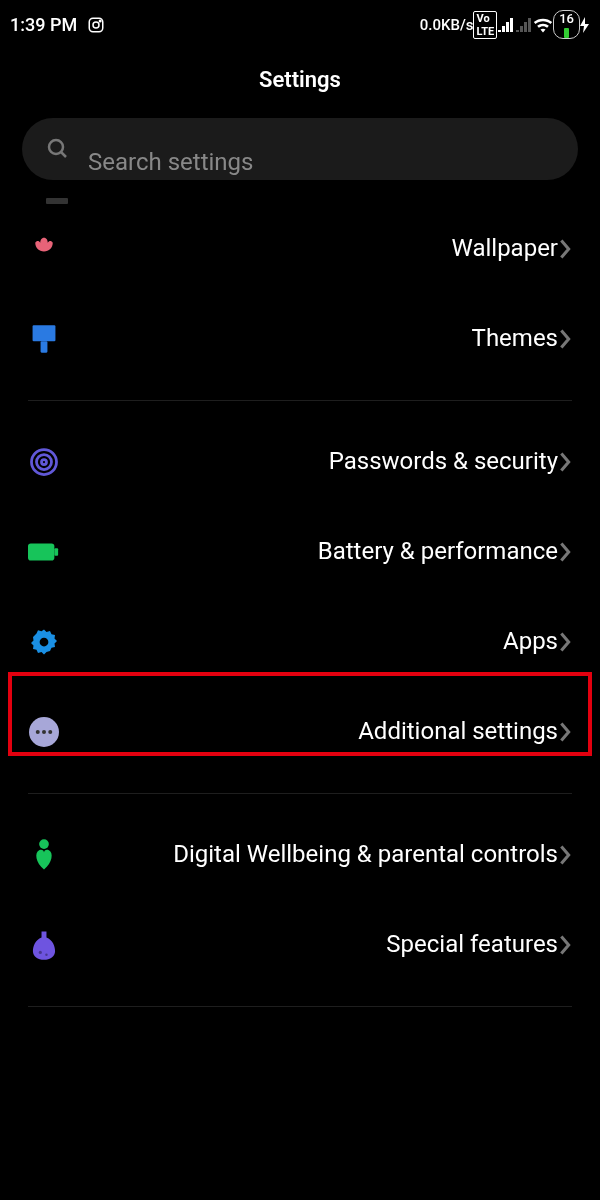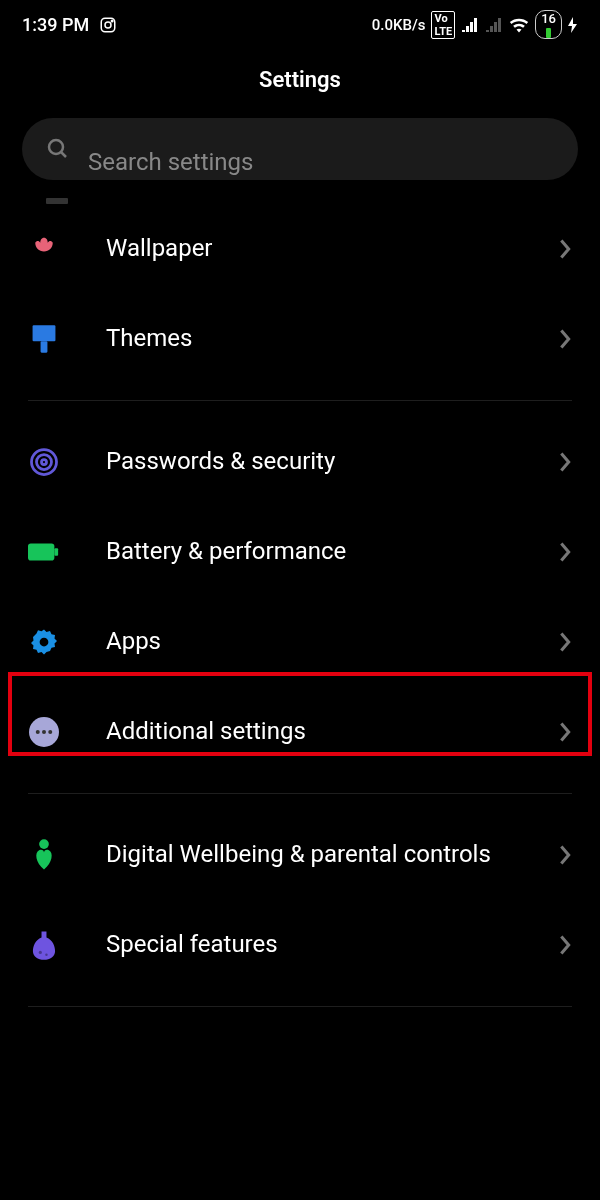"1:39 PM" .statusbar { padding: 10px 22px 6px -> 10px 10px 6px }
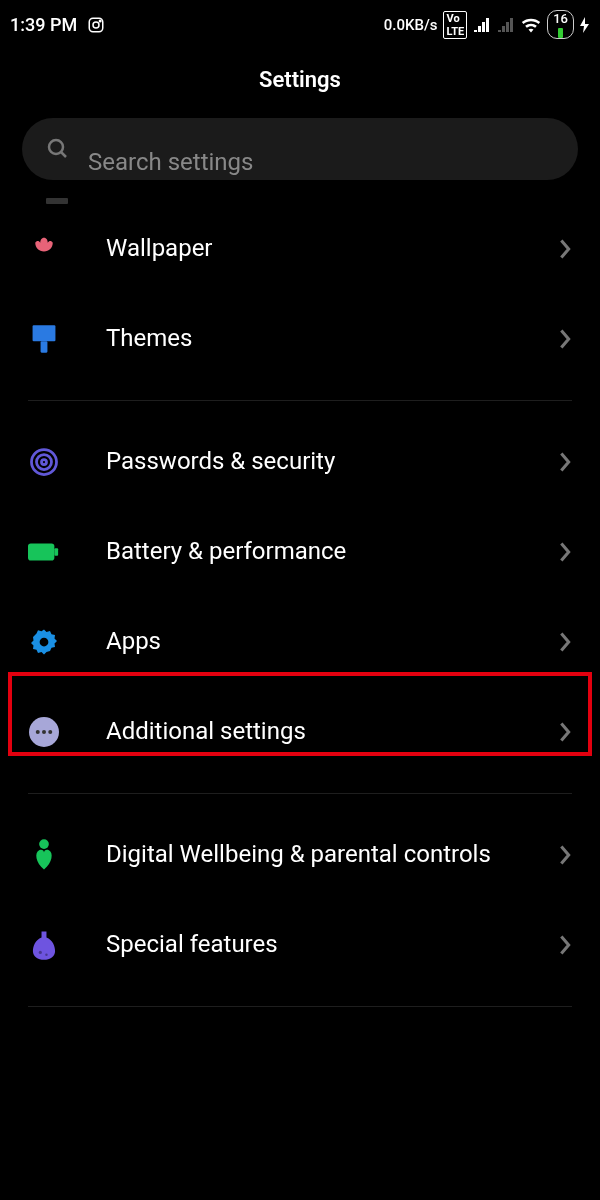"0.0KB/s" .status-right { gap: 6px -> none }
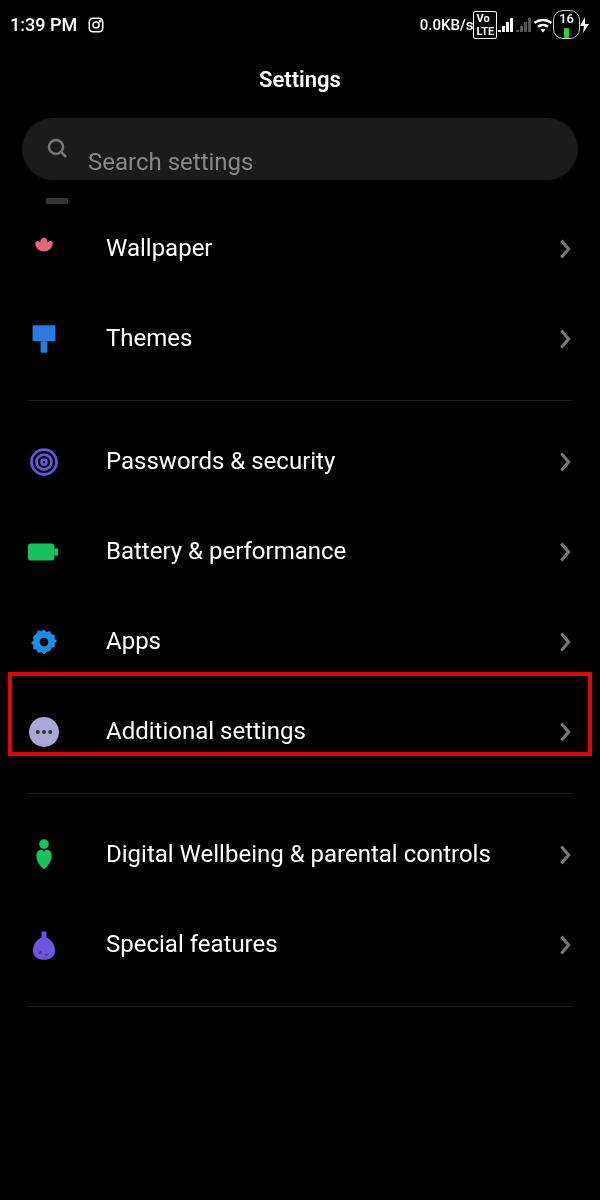"Wallpaper" .row { text-align: none -> right }
